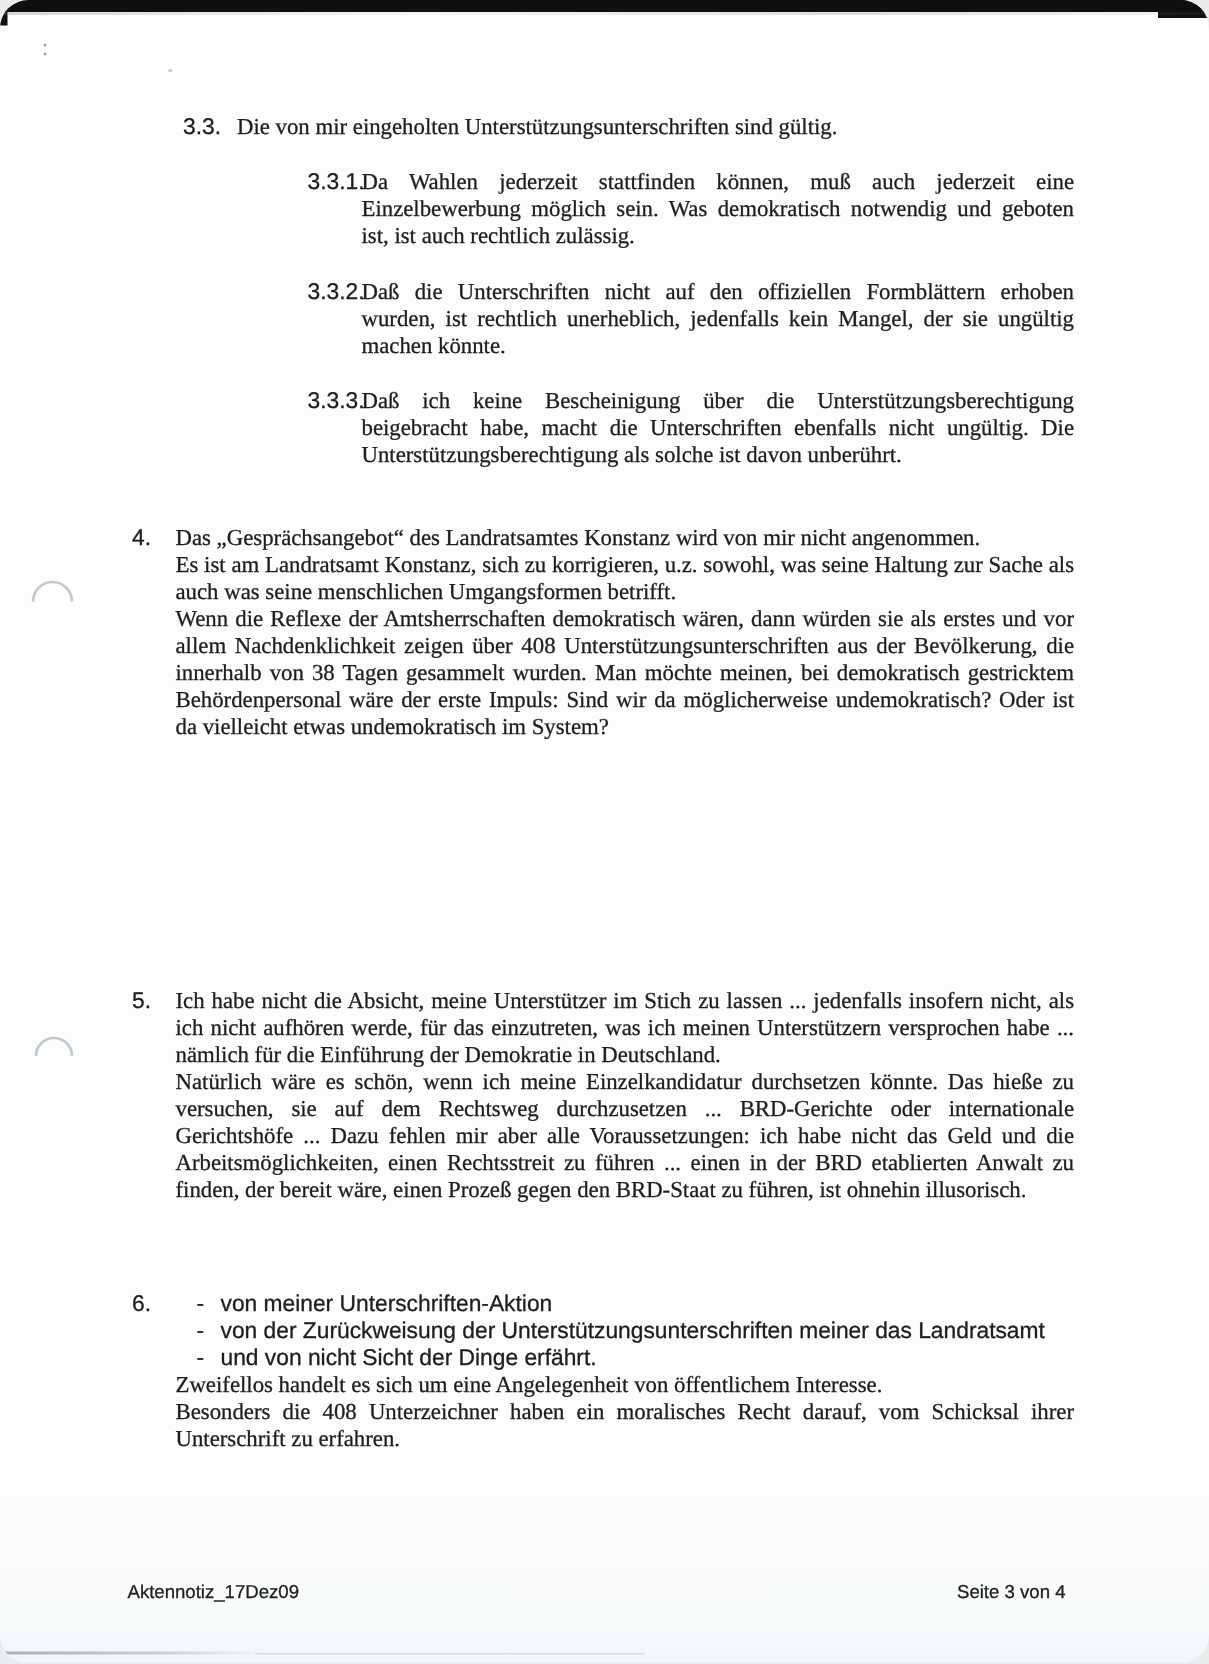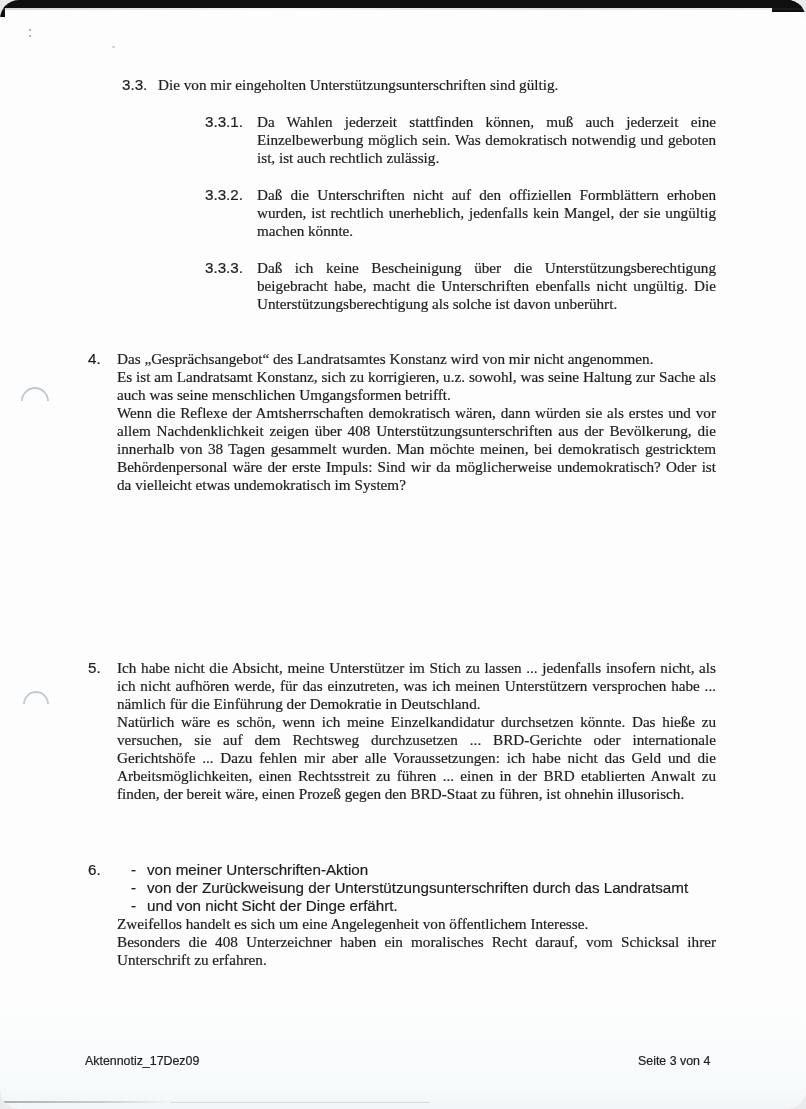"Da Wahlen jederzeit stattfinden können," .b331 .body, .b332 .body, .b333 .body { margin-left: 52px -> 36px }
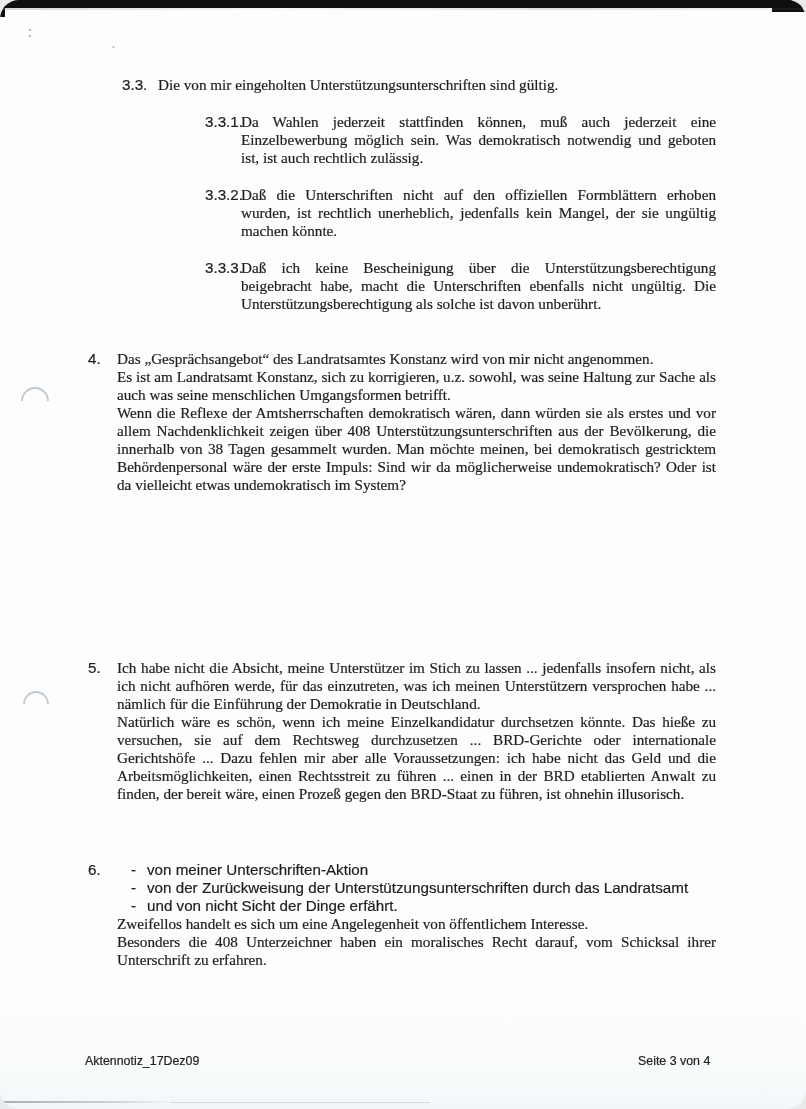"von der Zurückweisung der" span { text: durch -> meiner }
